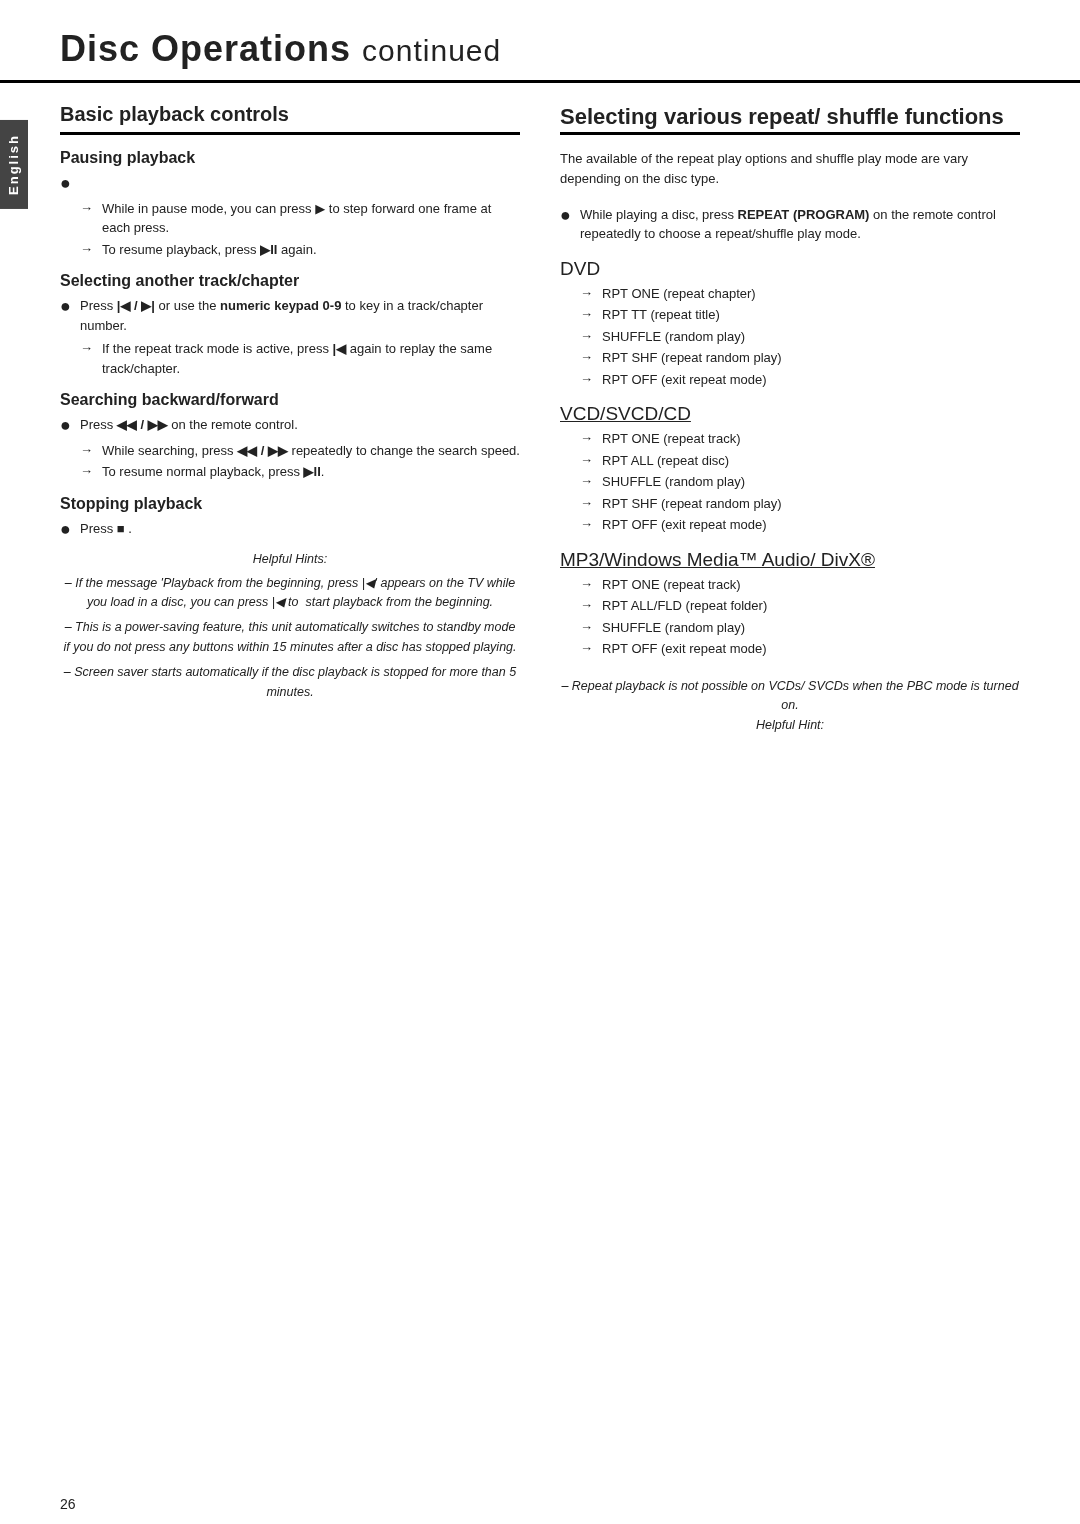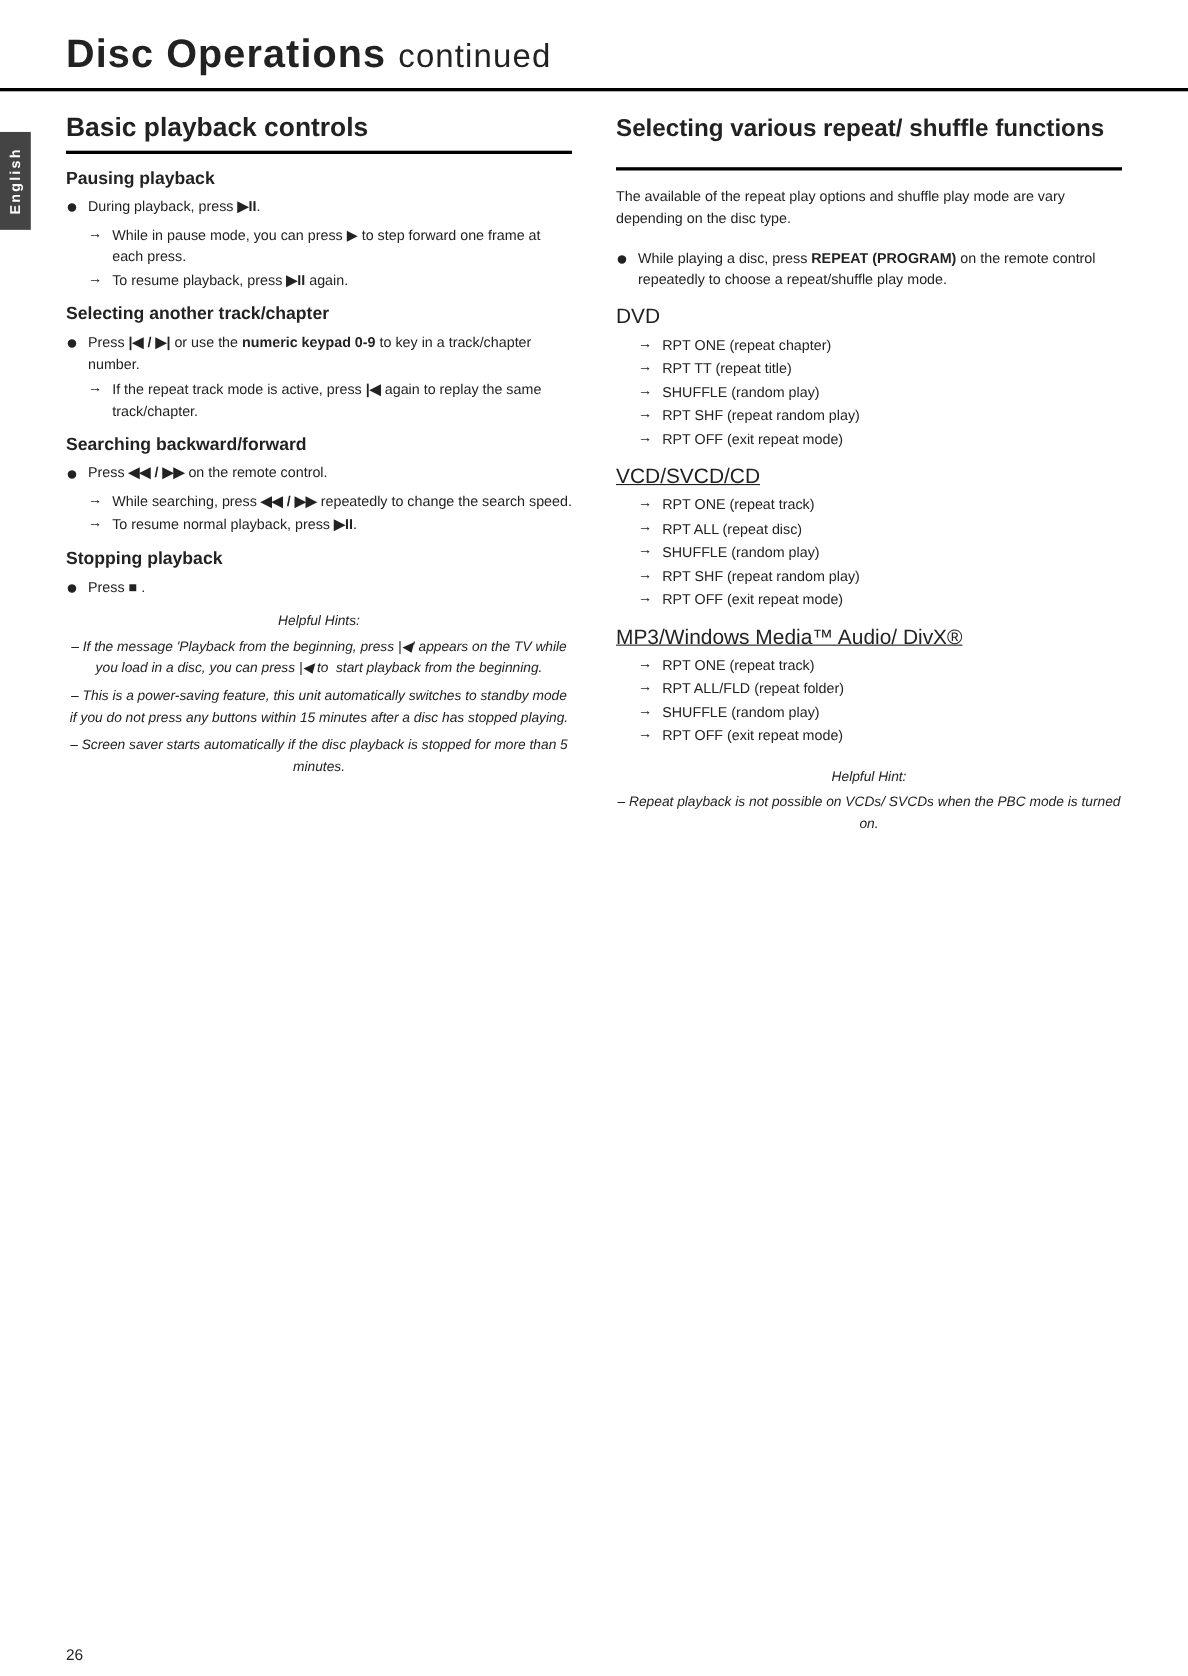"Basic playback controls" .section-title { font-size: 24px -> 20px }
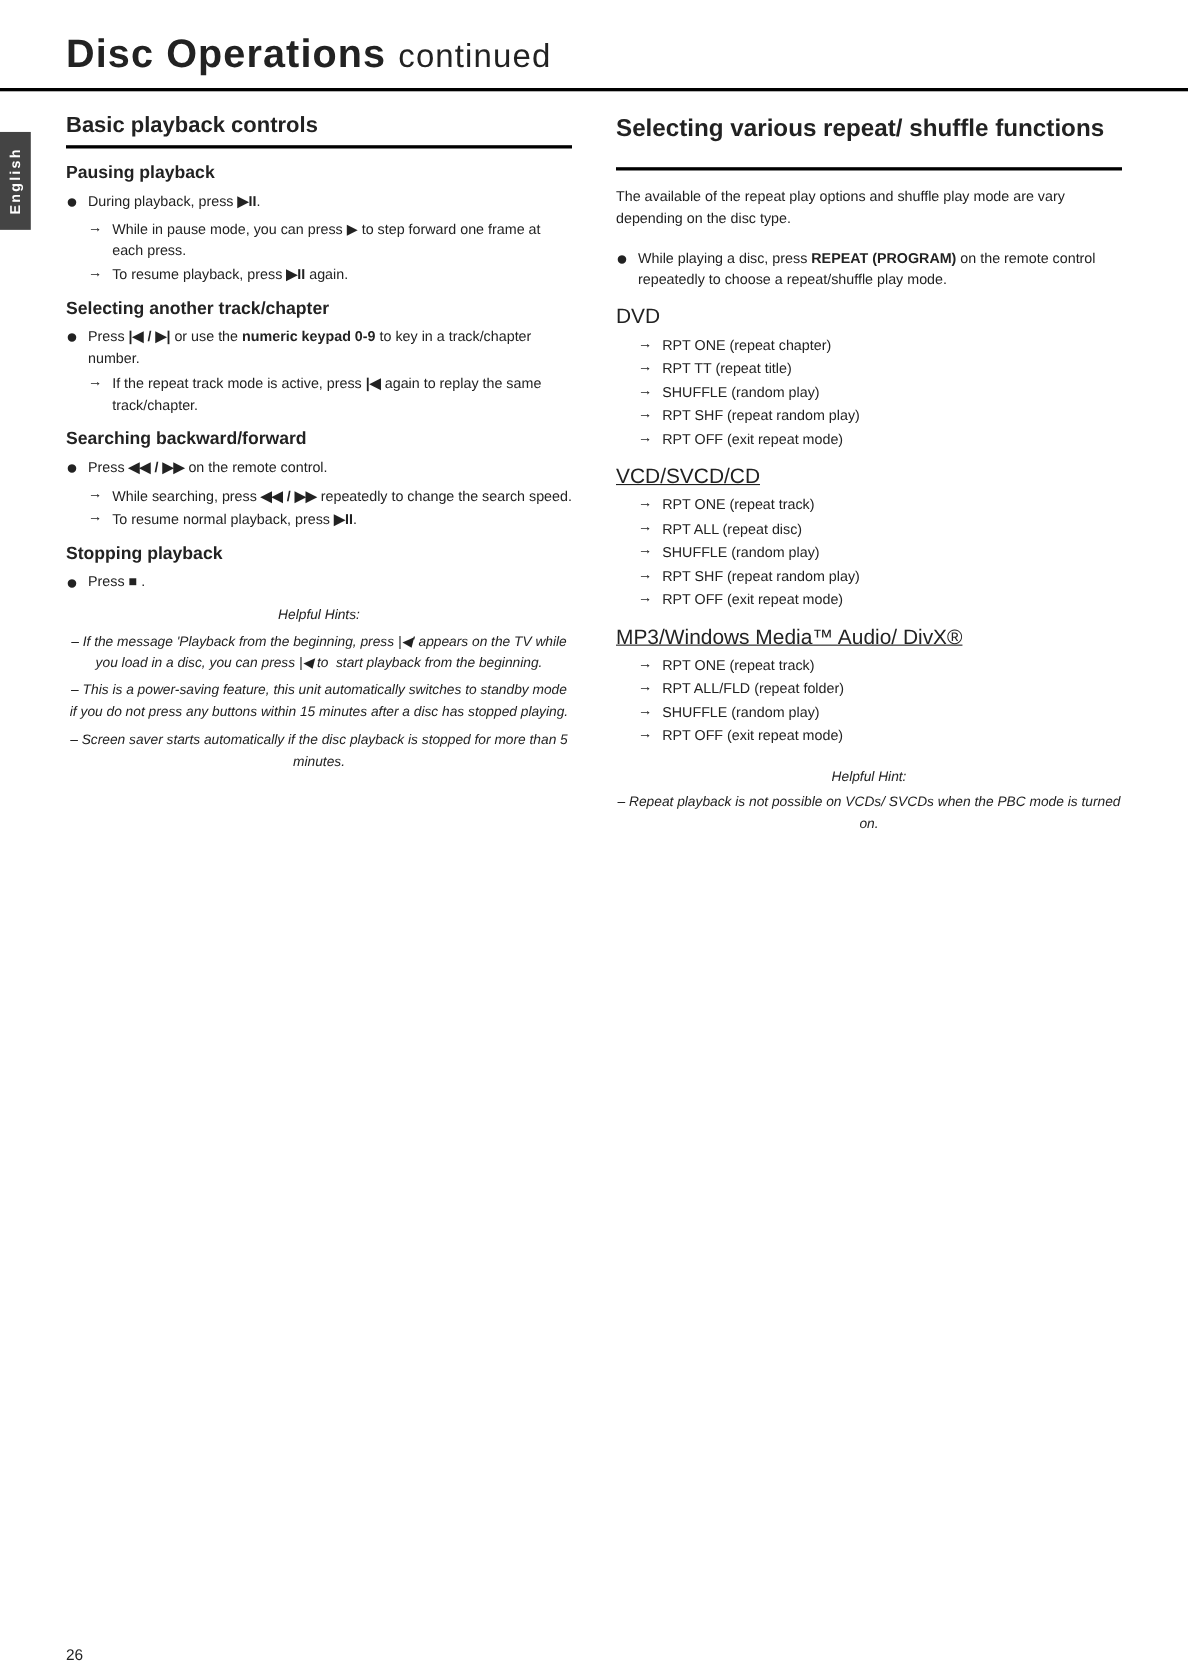"Selecting various repeat/ shuffle" .section-title-large { padding-bottom: 20px -> 0 }
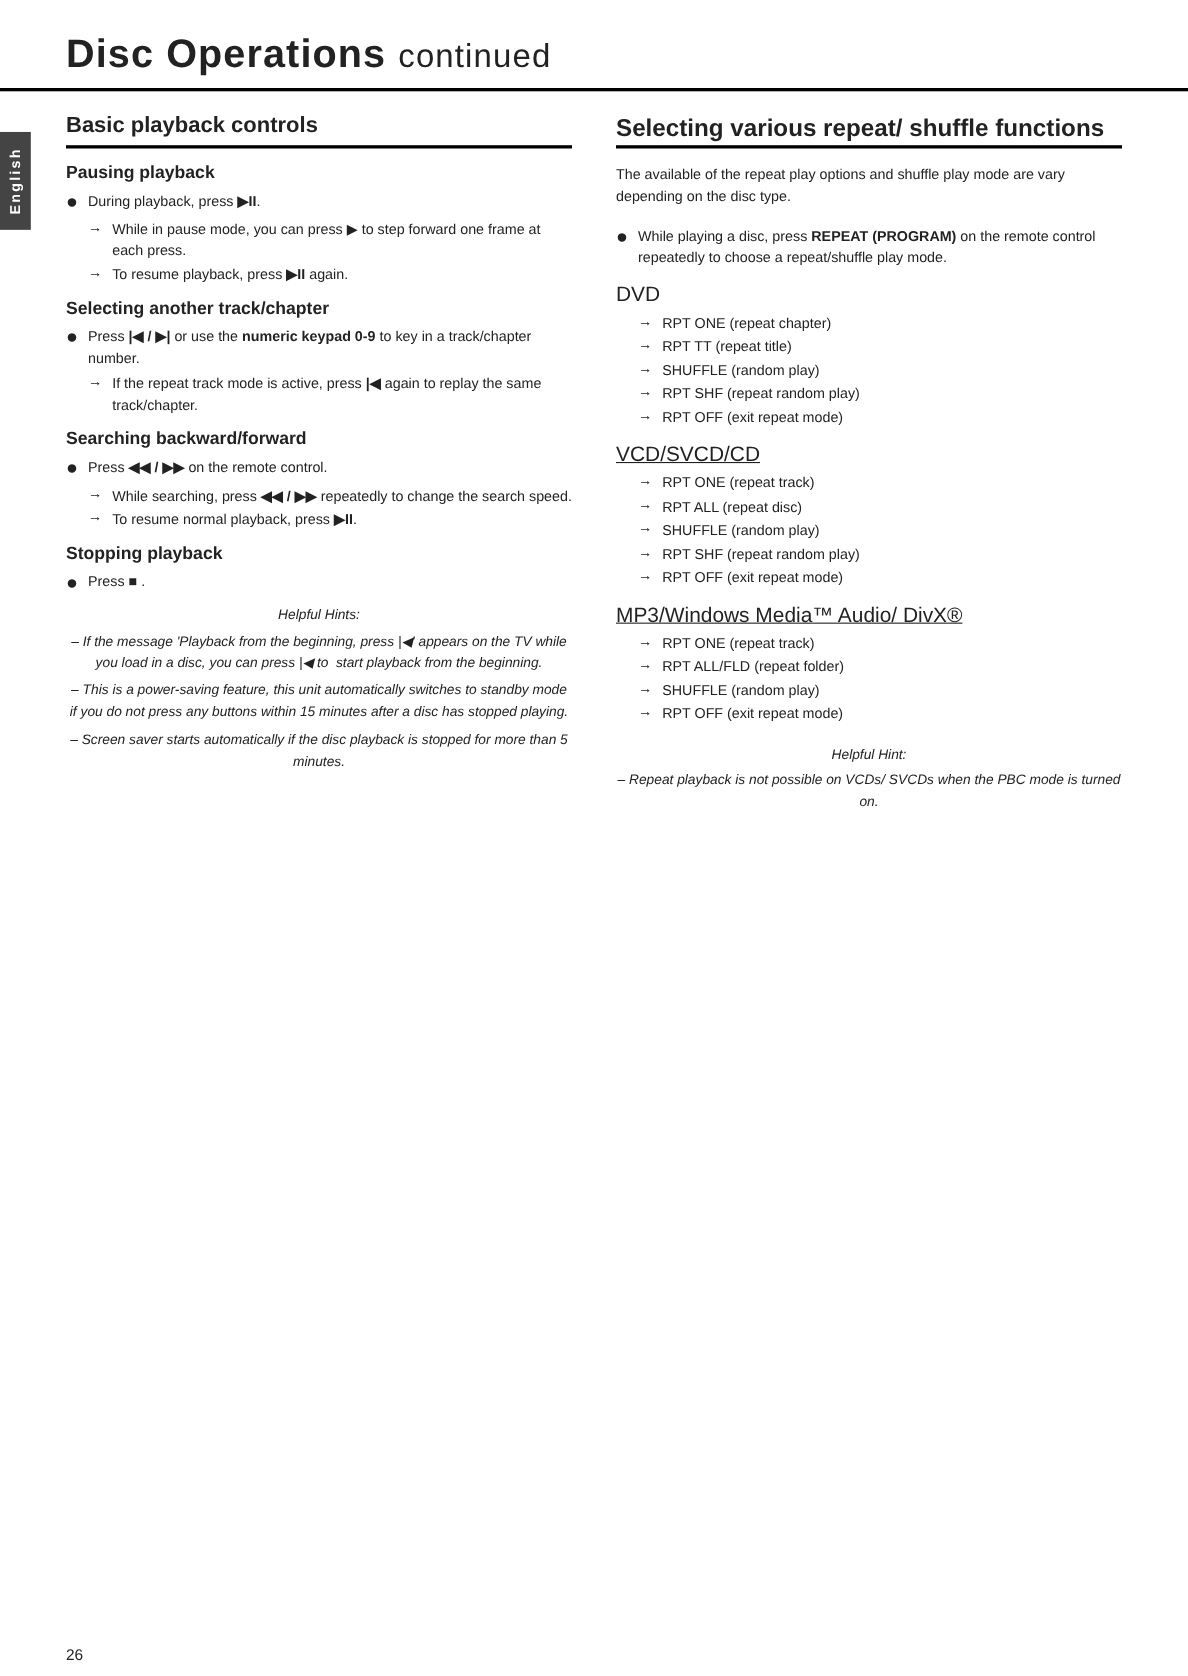"During playback, press ▶II." span.bullet-text { html: <span>During playback, press <span>▶II</span>.</span> -> none }
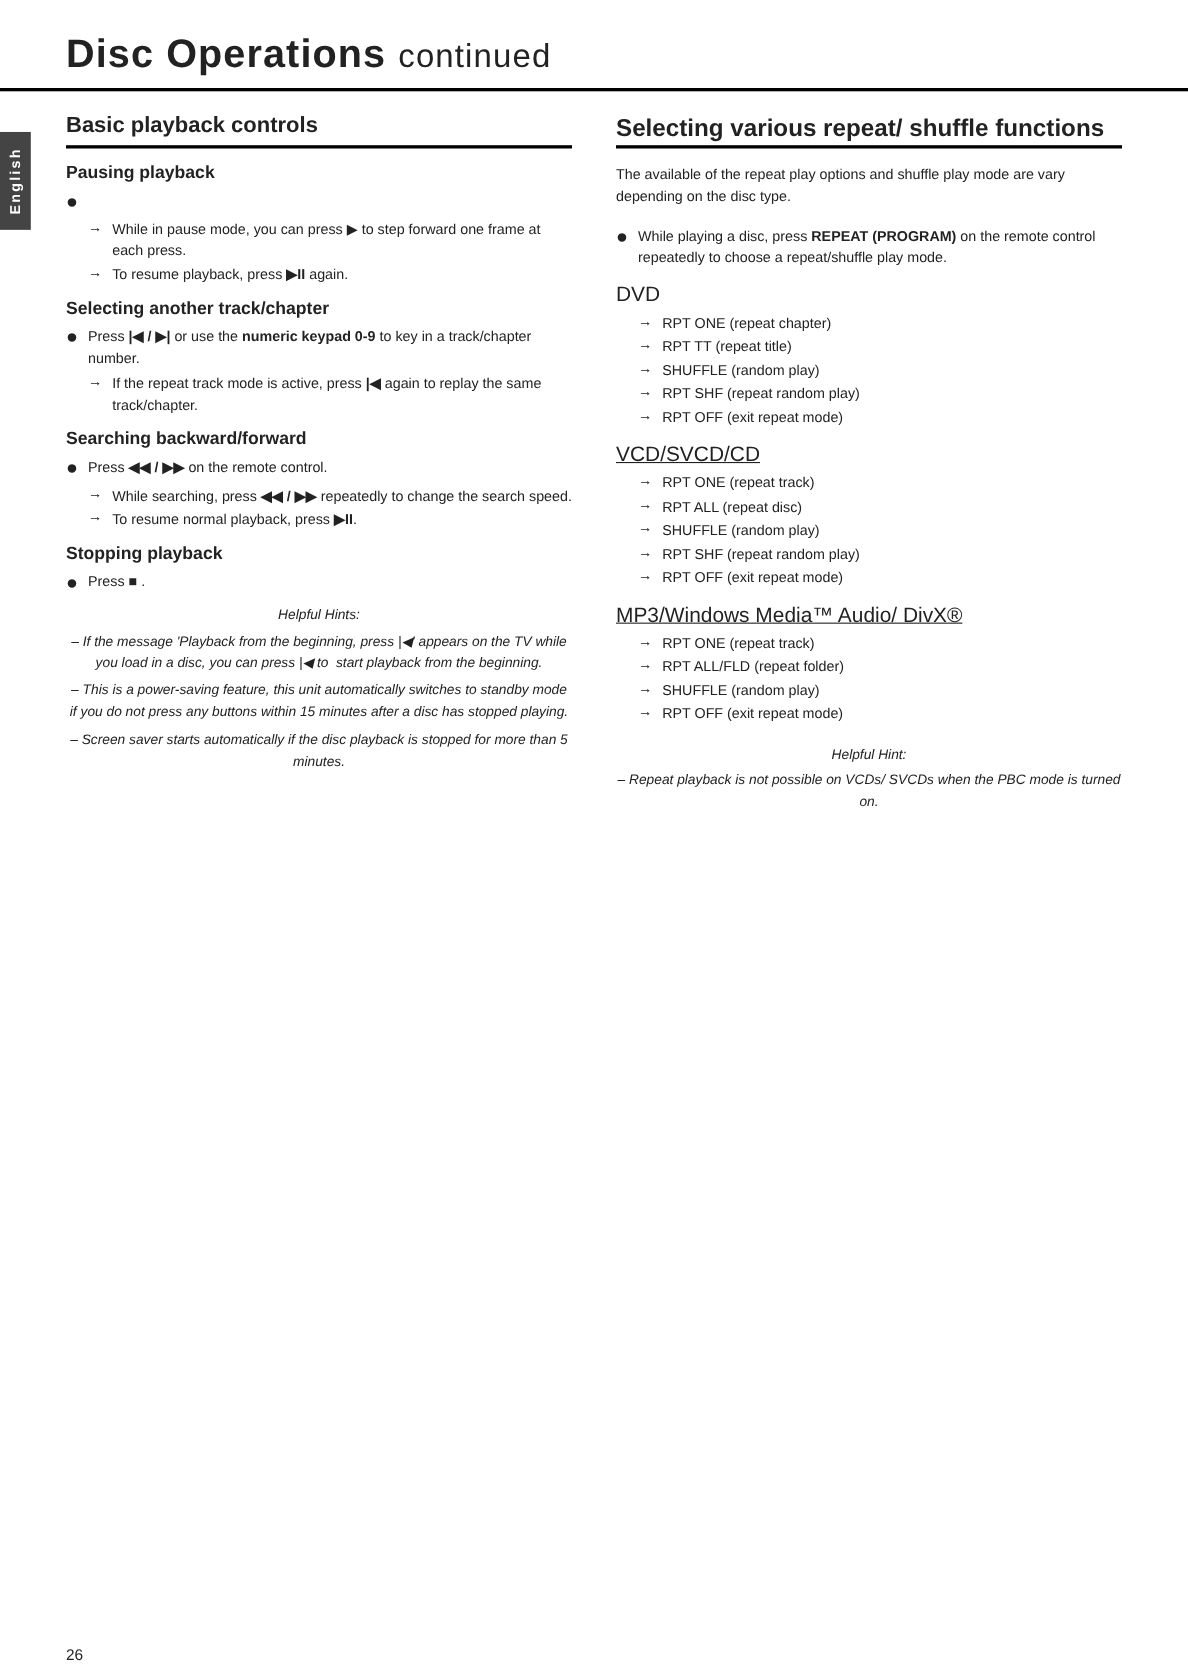"Helpful Hint:" div { order: before "– Repeat playback is not" -> after "– Repeat playback is not" }
